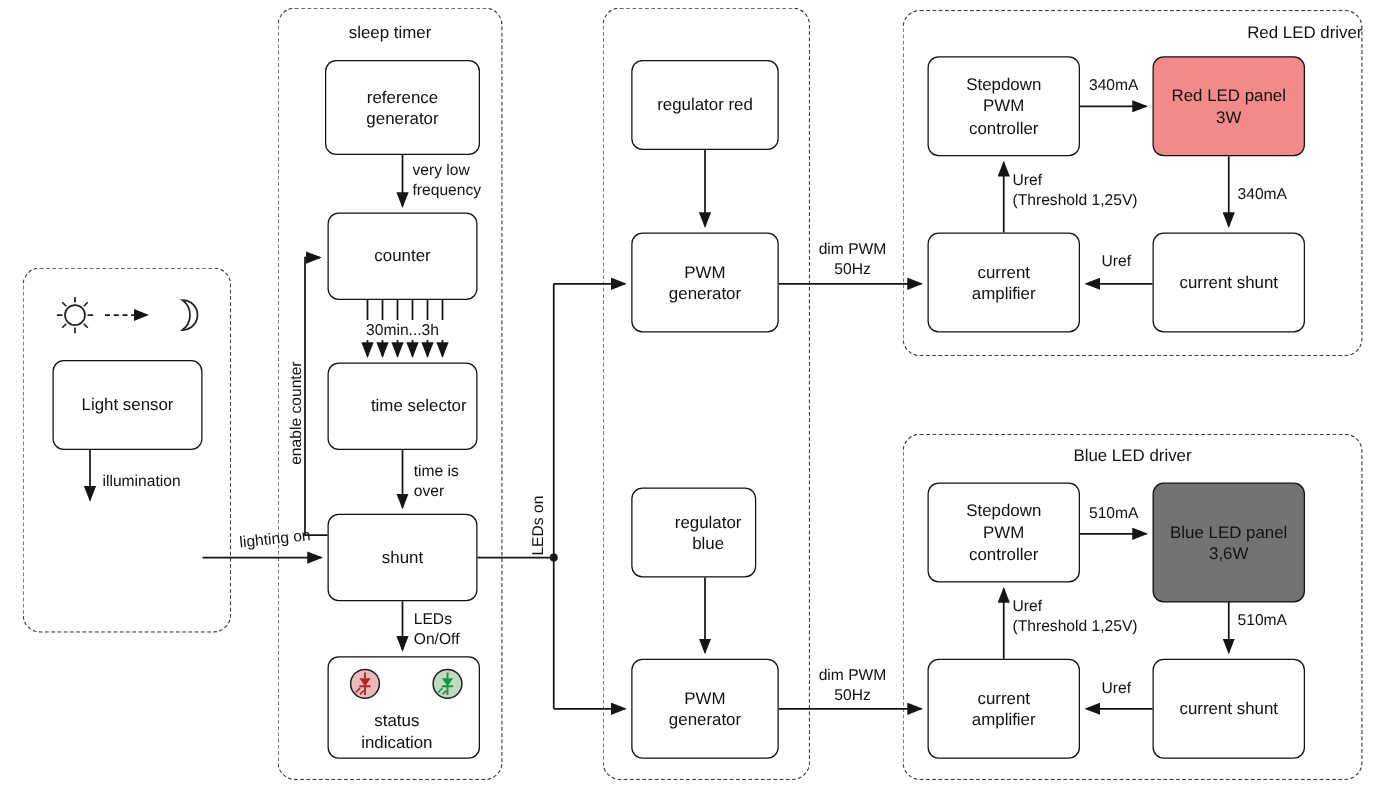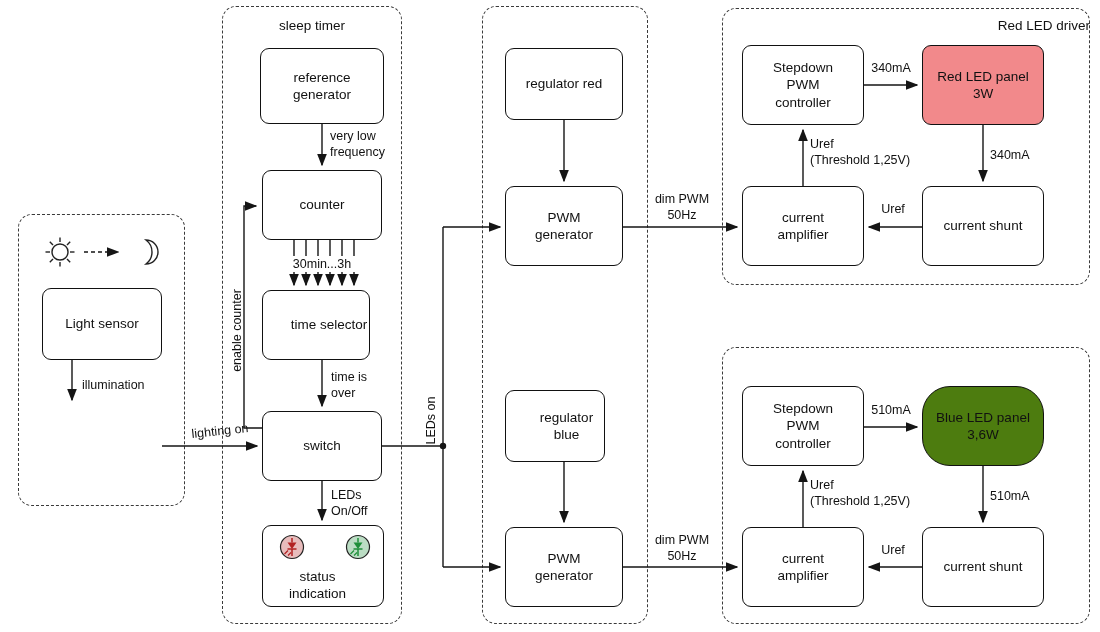"time selector" div.node { width: 108px -> 120px }
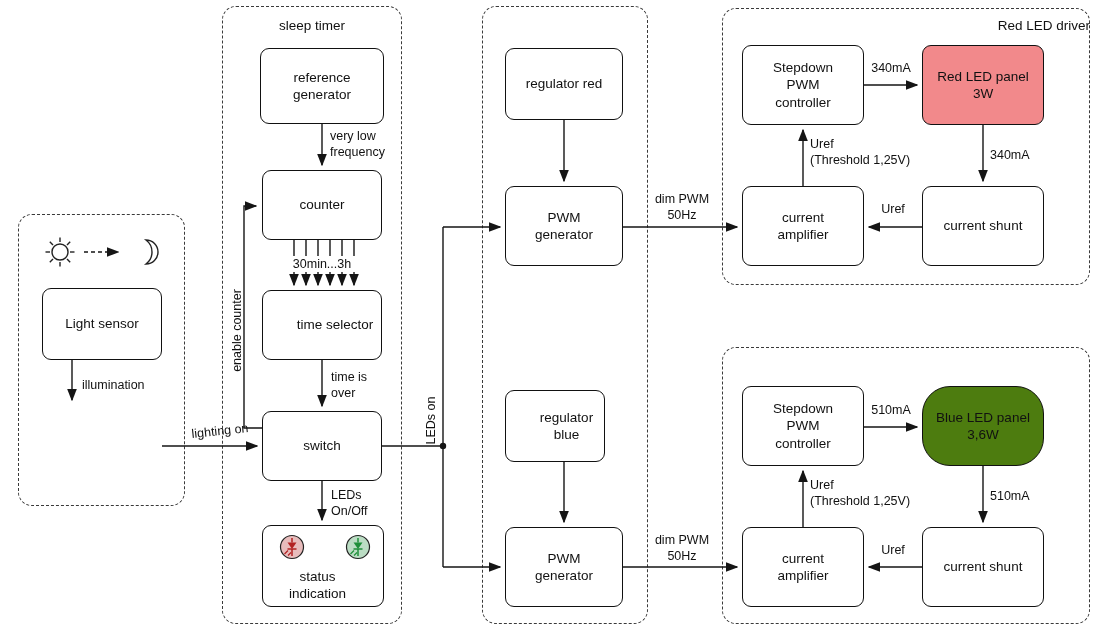"Blue LED driver" div.gtitle { html: none -> <div>Blue LED driver</div> }
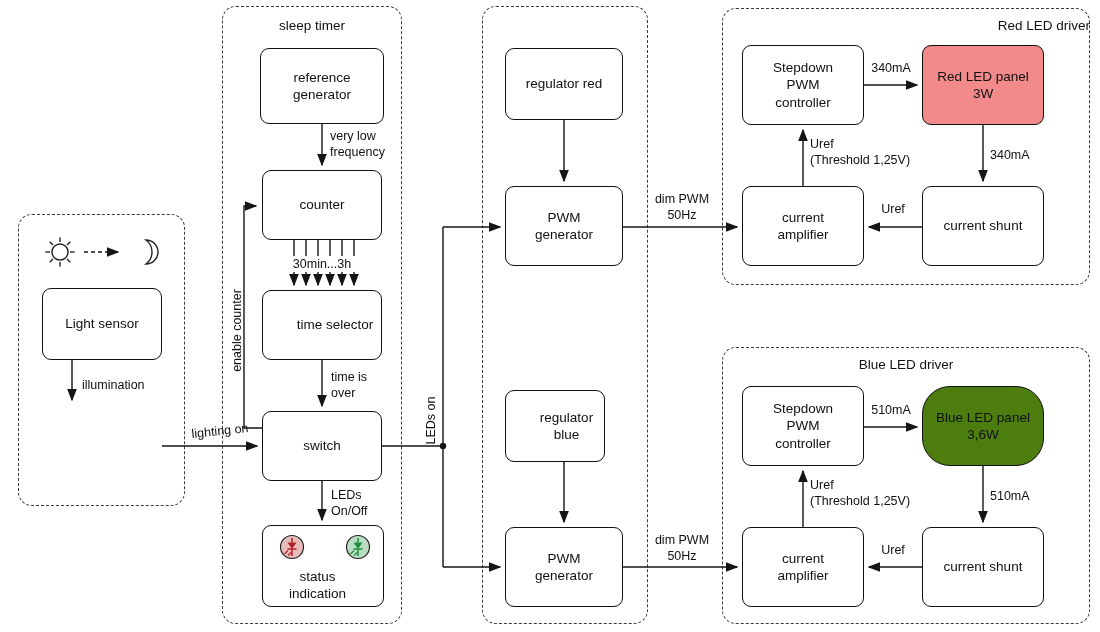"Blue LED panel" div.node { background-color: #4d7c0f -> #737373; border-radius: 28px -> none; height: 80px -> 96px }
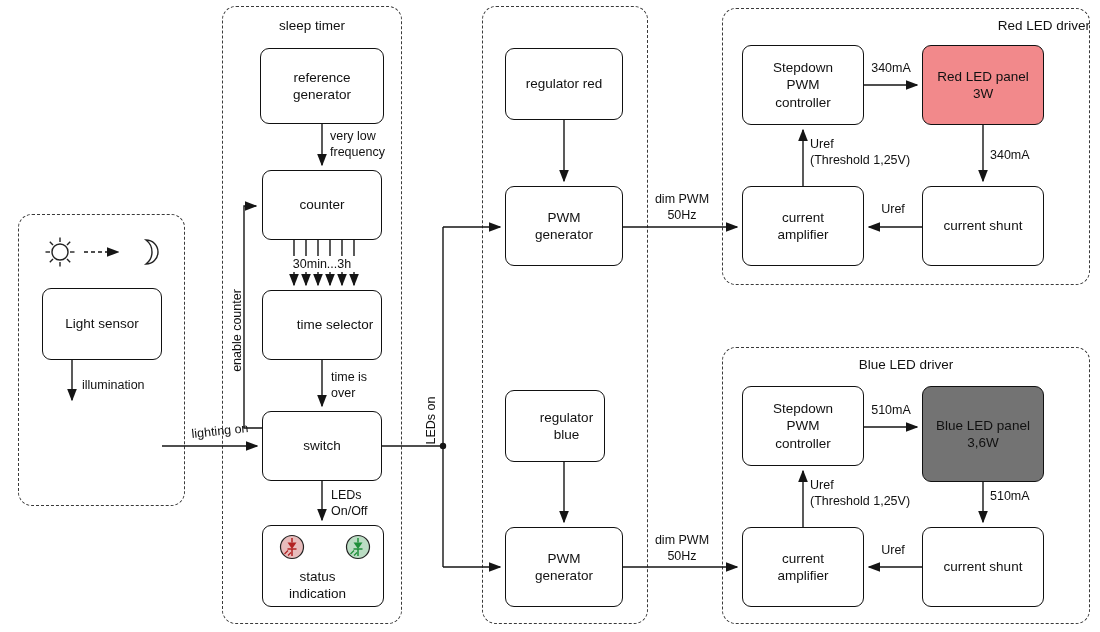"switch" span.nlabel { text: switch -> shunt }
